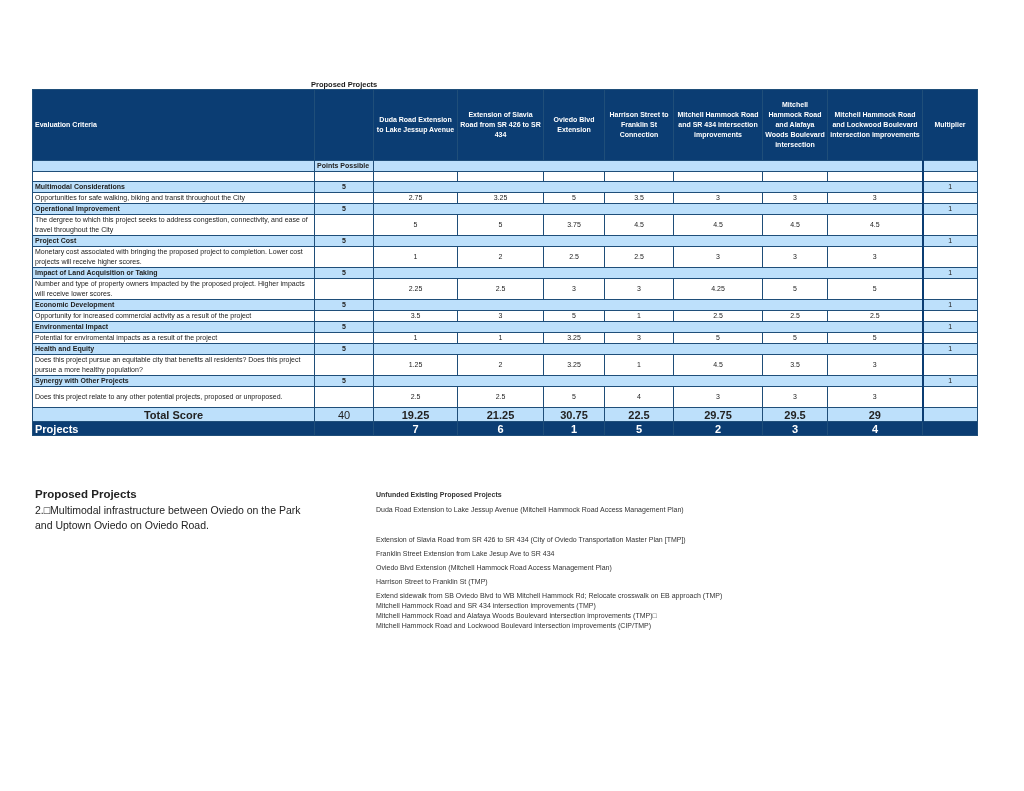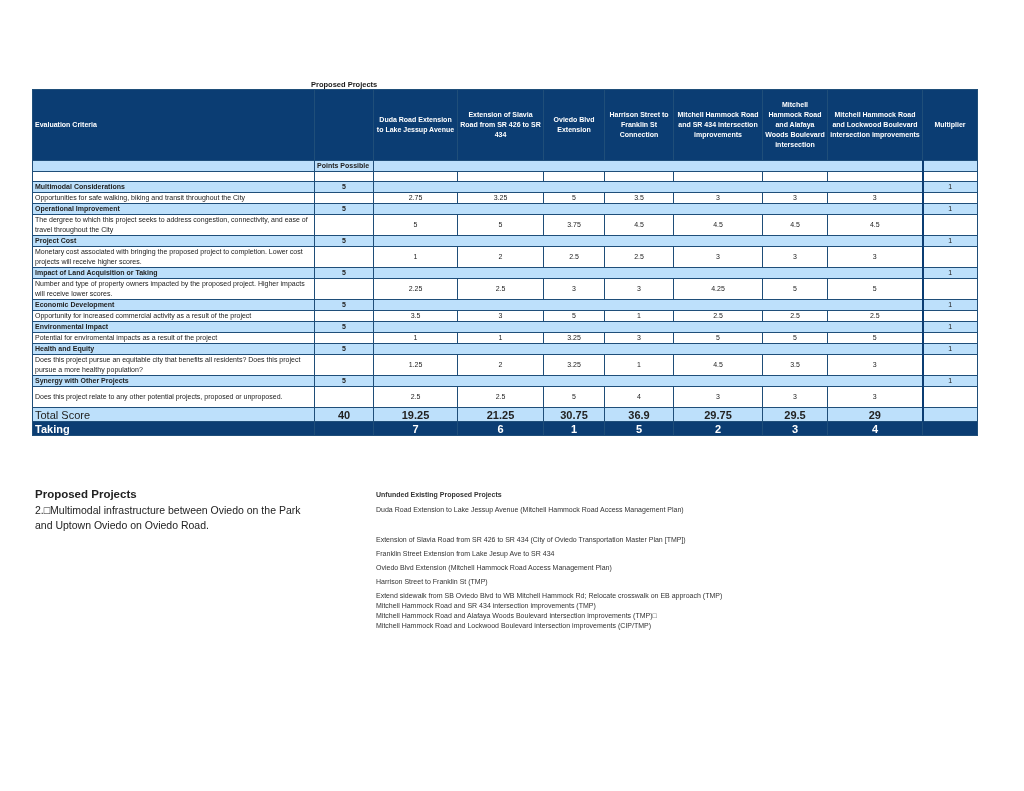"Total Score" .total td.crit { font-weight: normal -> bold; text-align: left -> center }
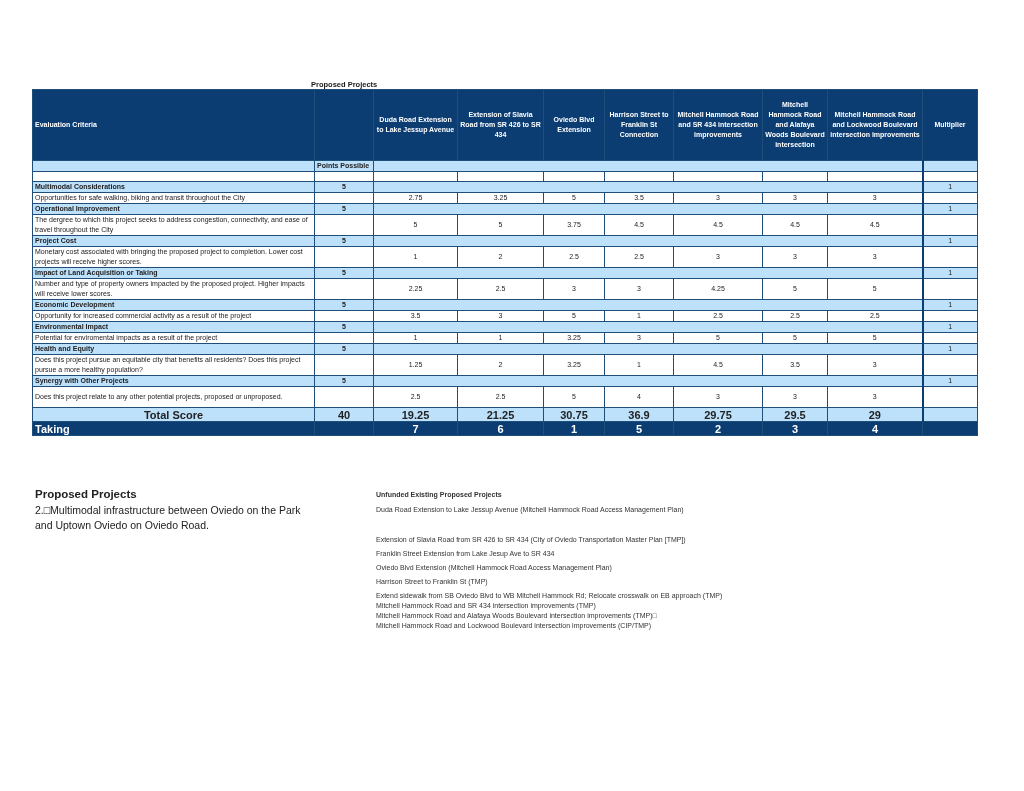"40" .total td.pts { font-weight: bold -> normal }
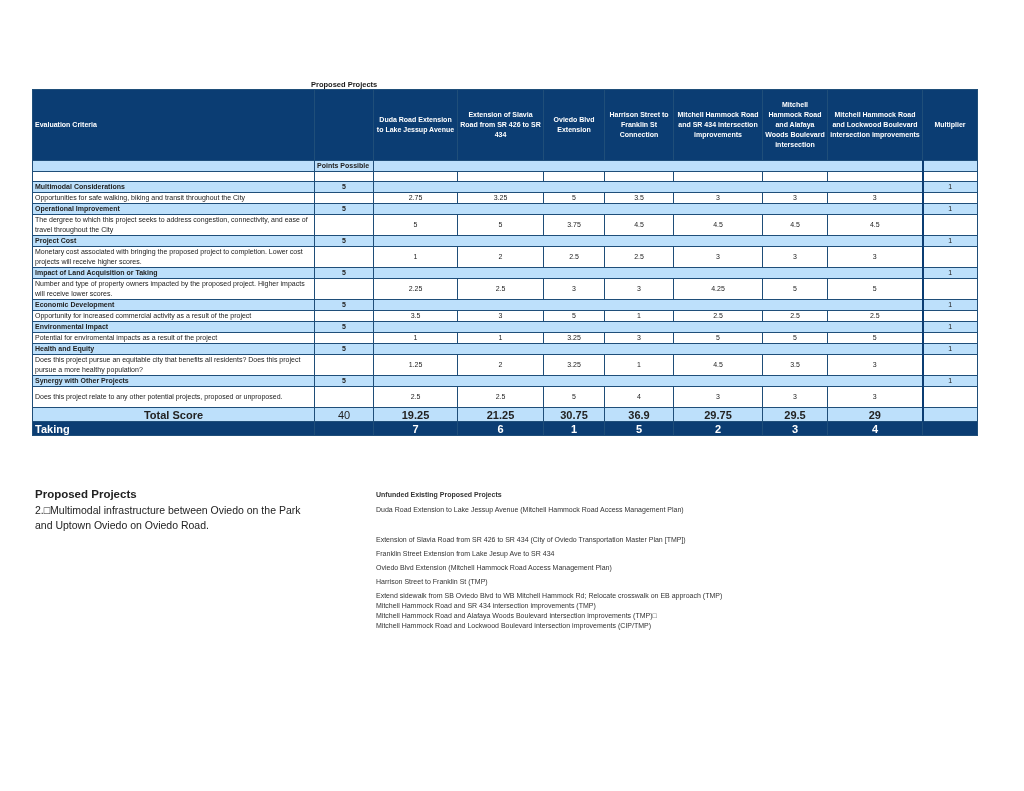"36.9" td { text: 36.9 -> 22.5 }
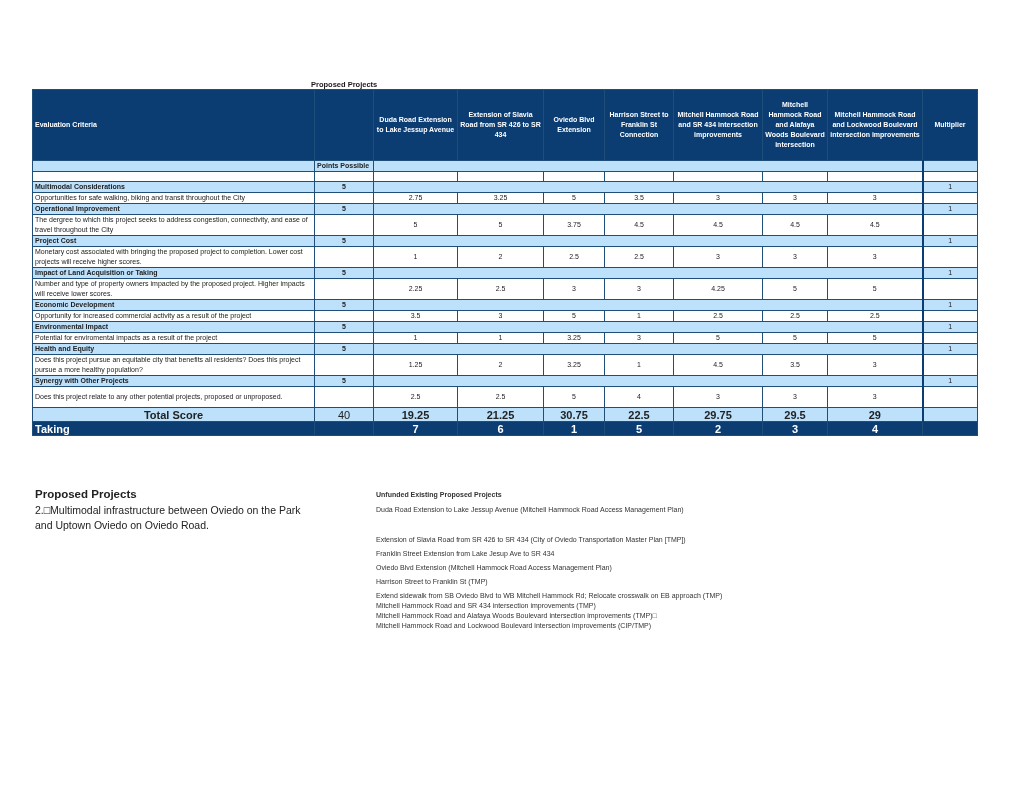"Taking" td.crit { text: Taking -> Projects }
